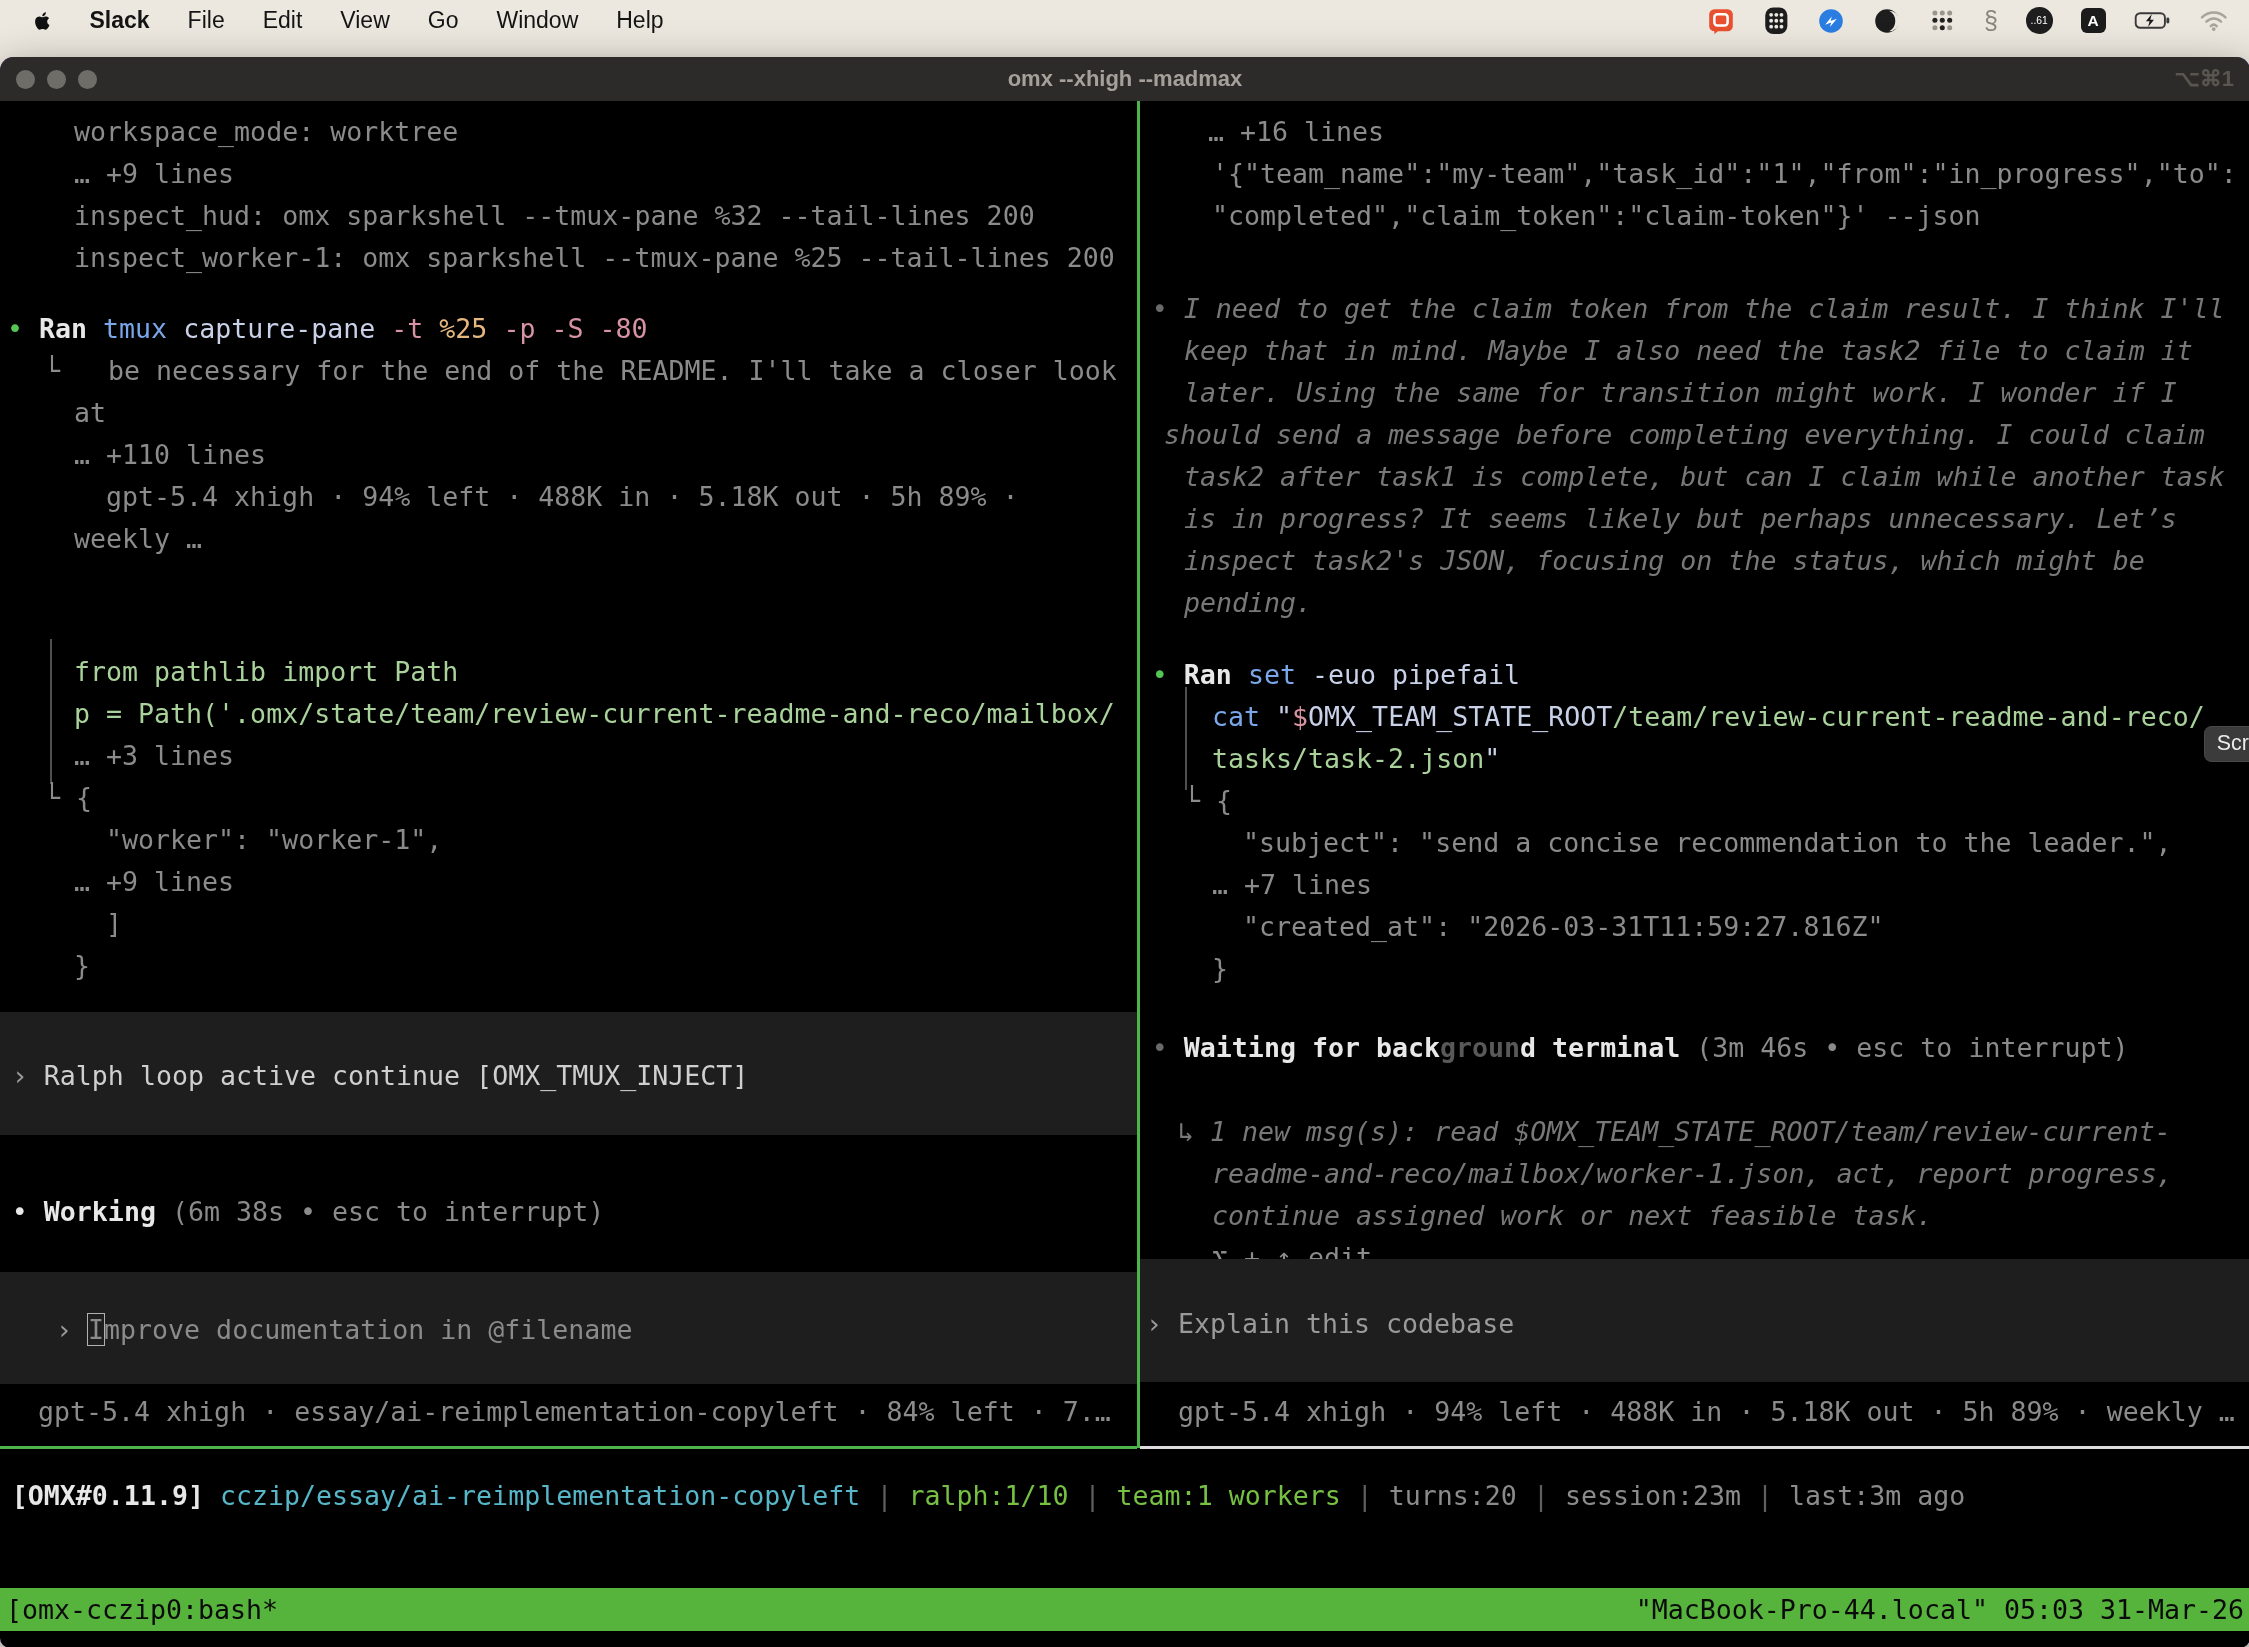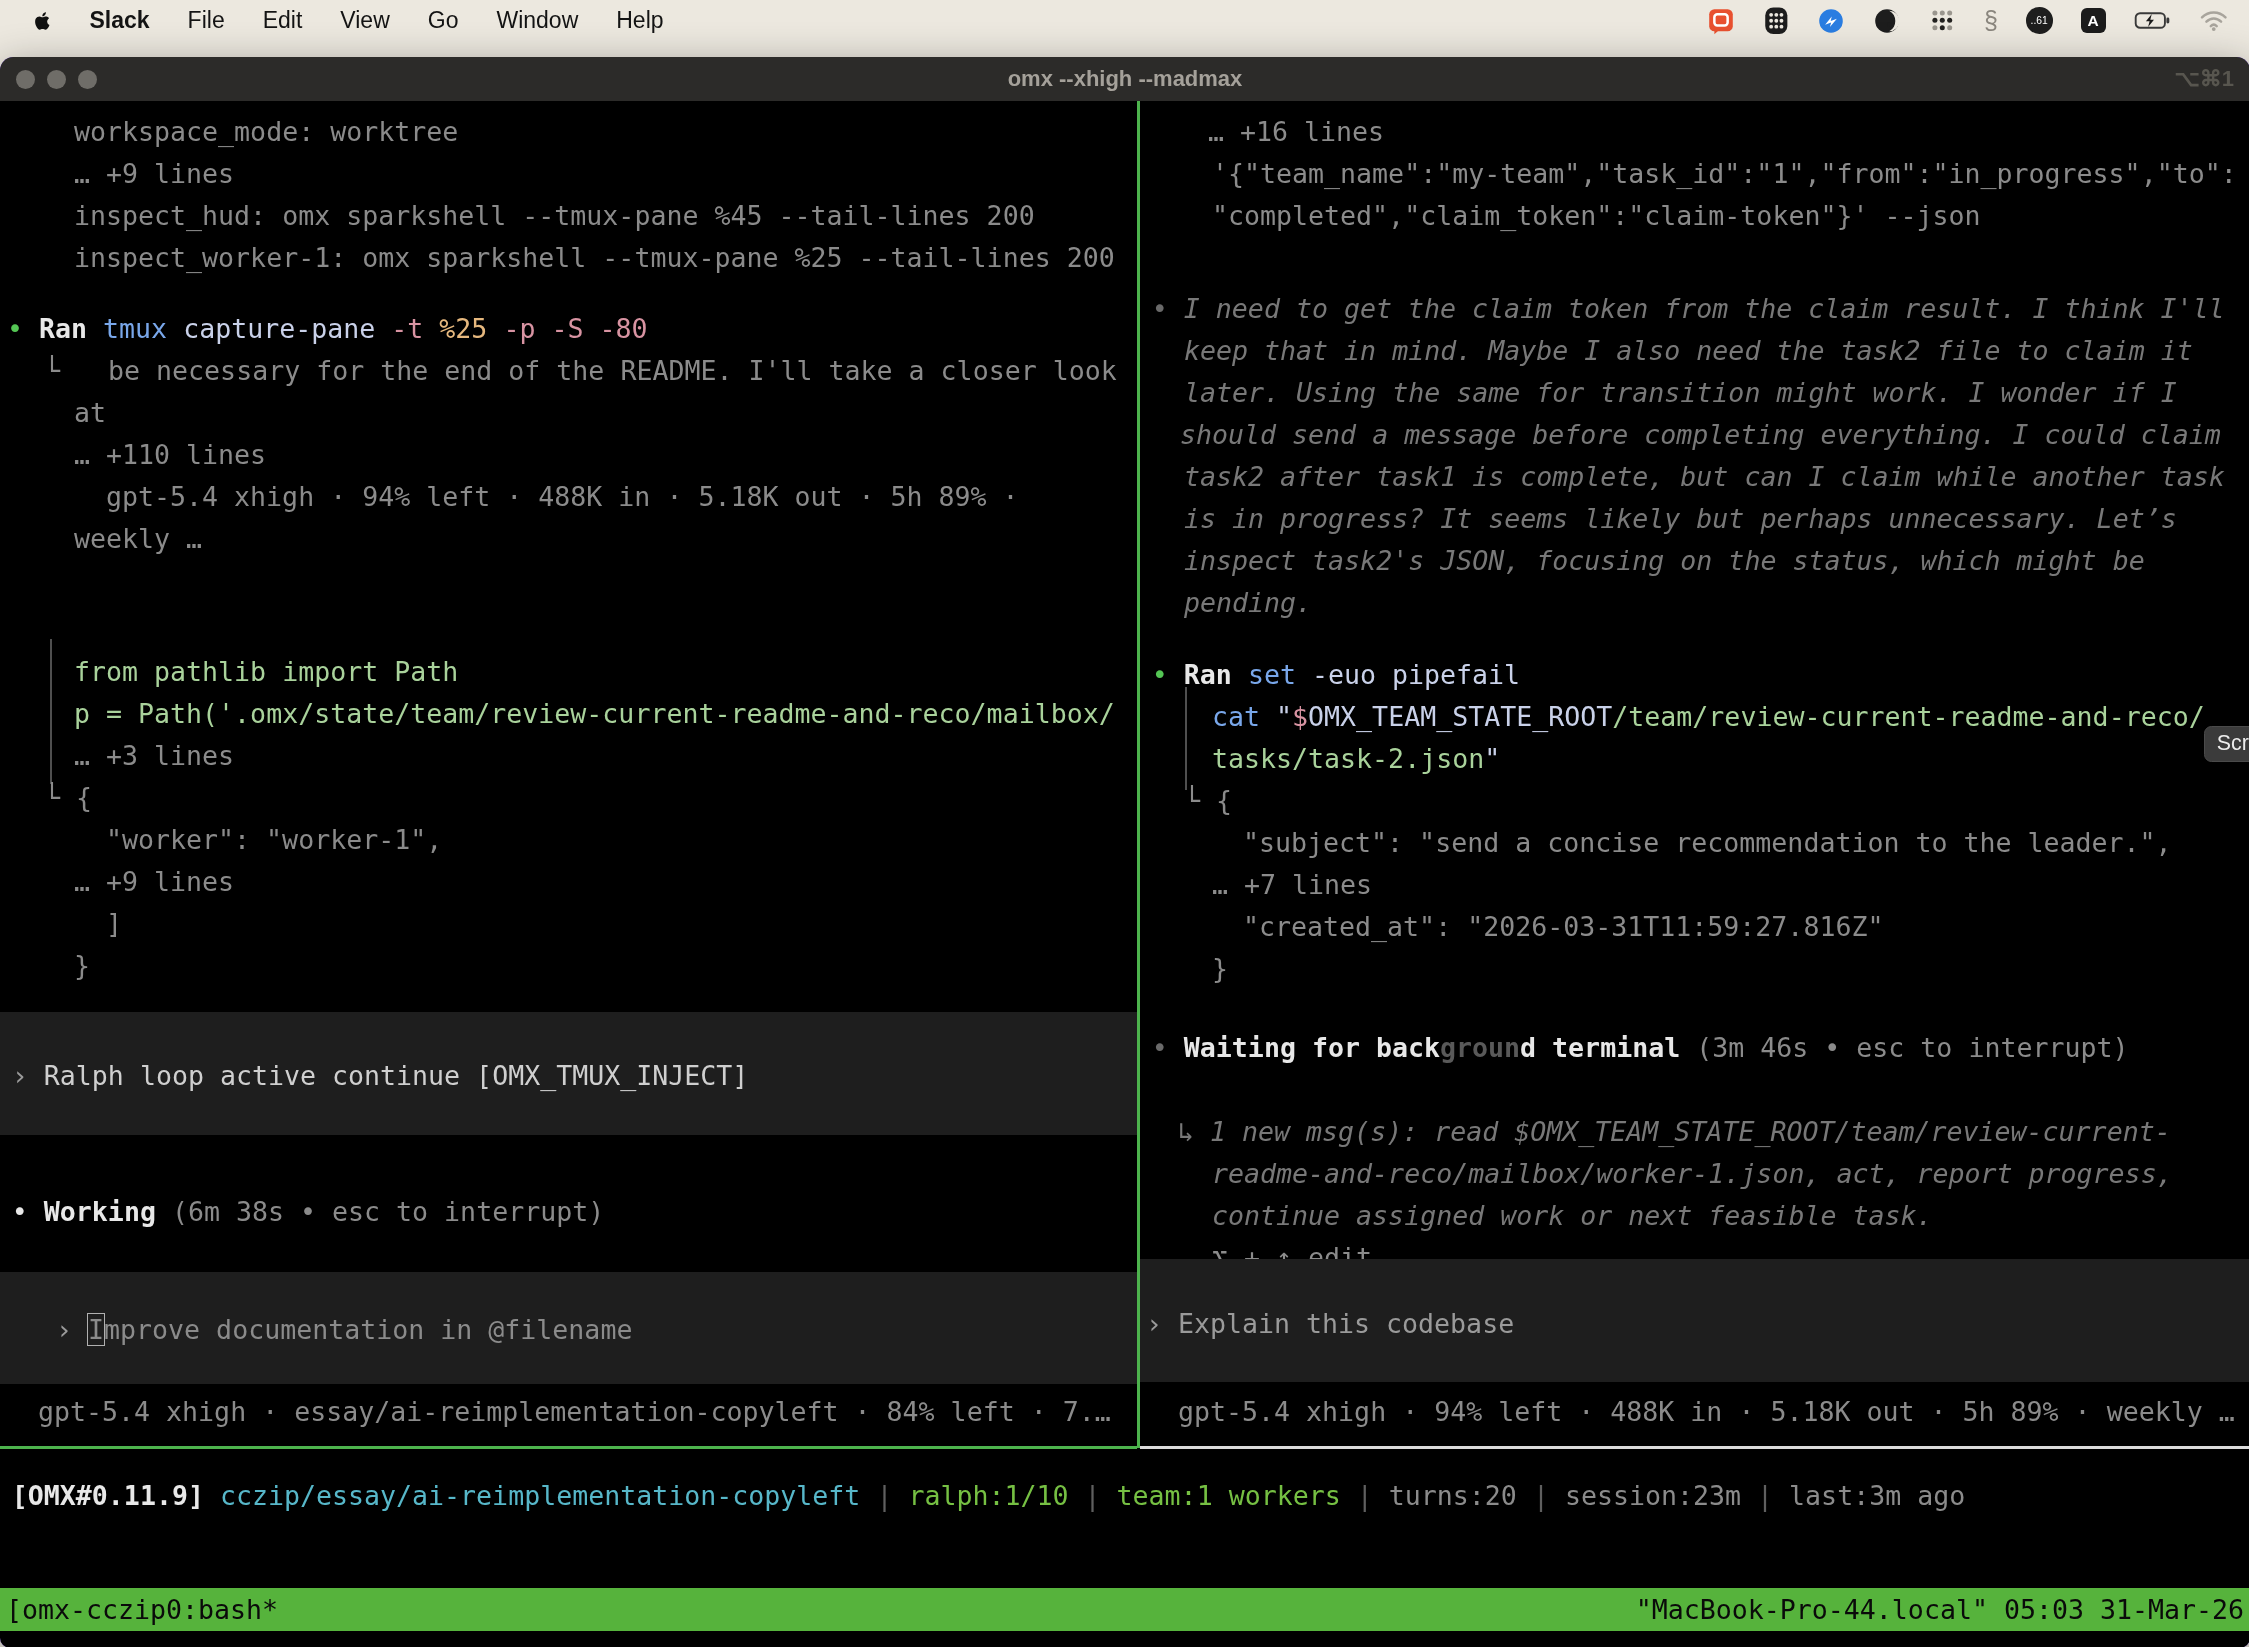"inspect_hud: omx sparkshell --tmux-pane" span.c-dim { text: %45 -> %32 }
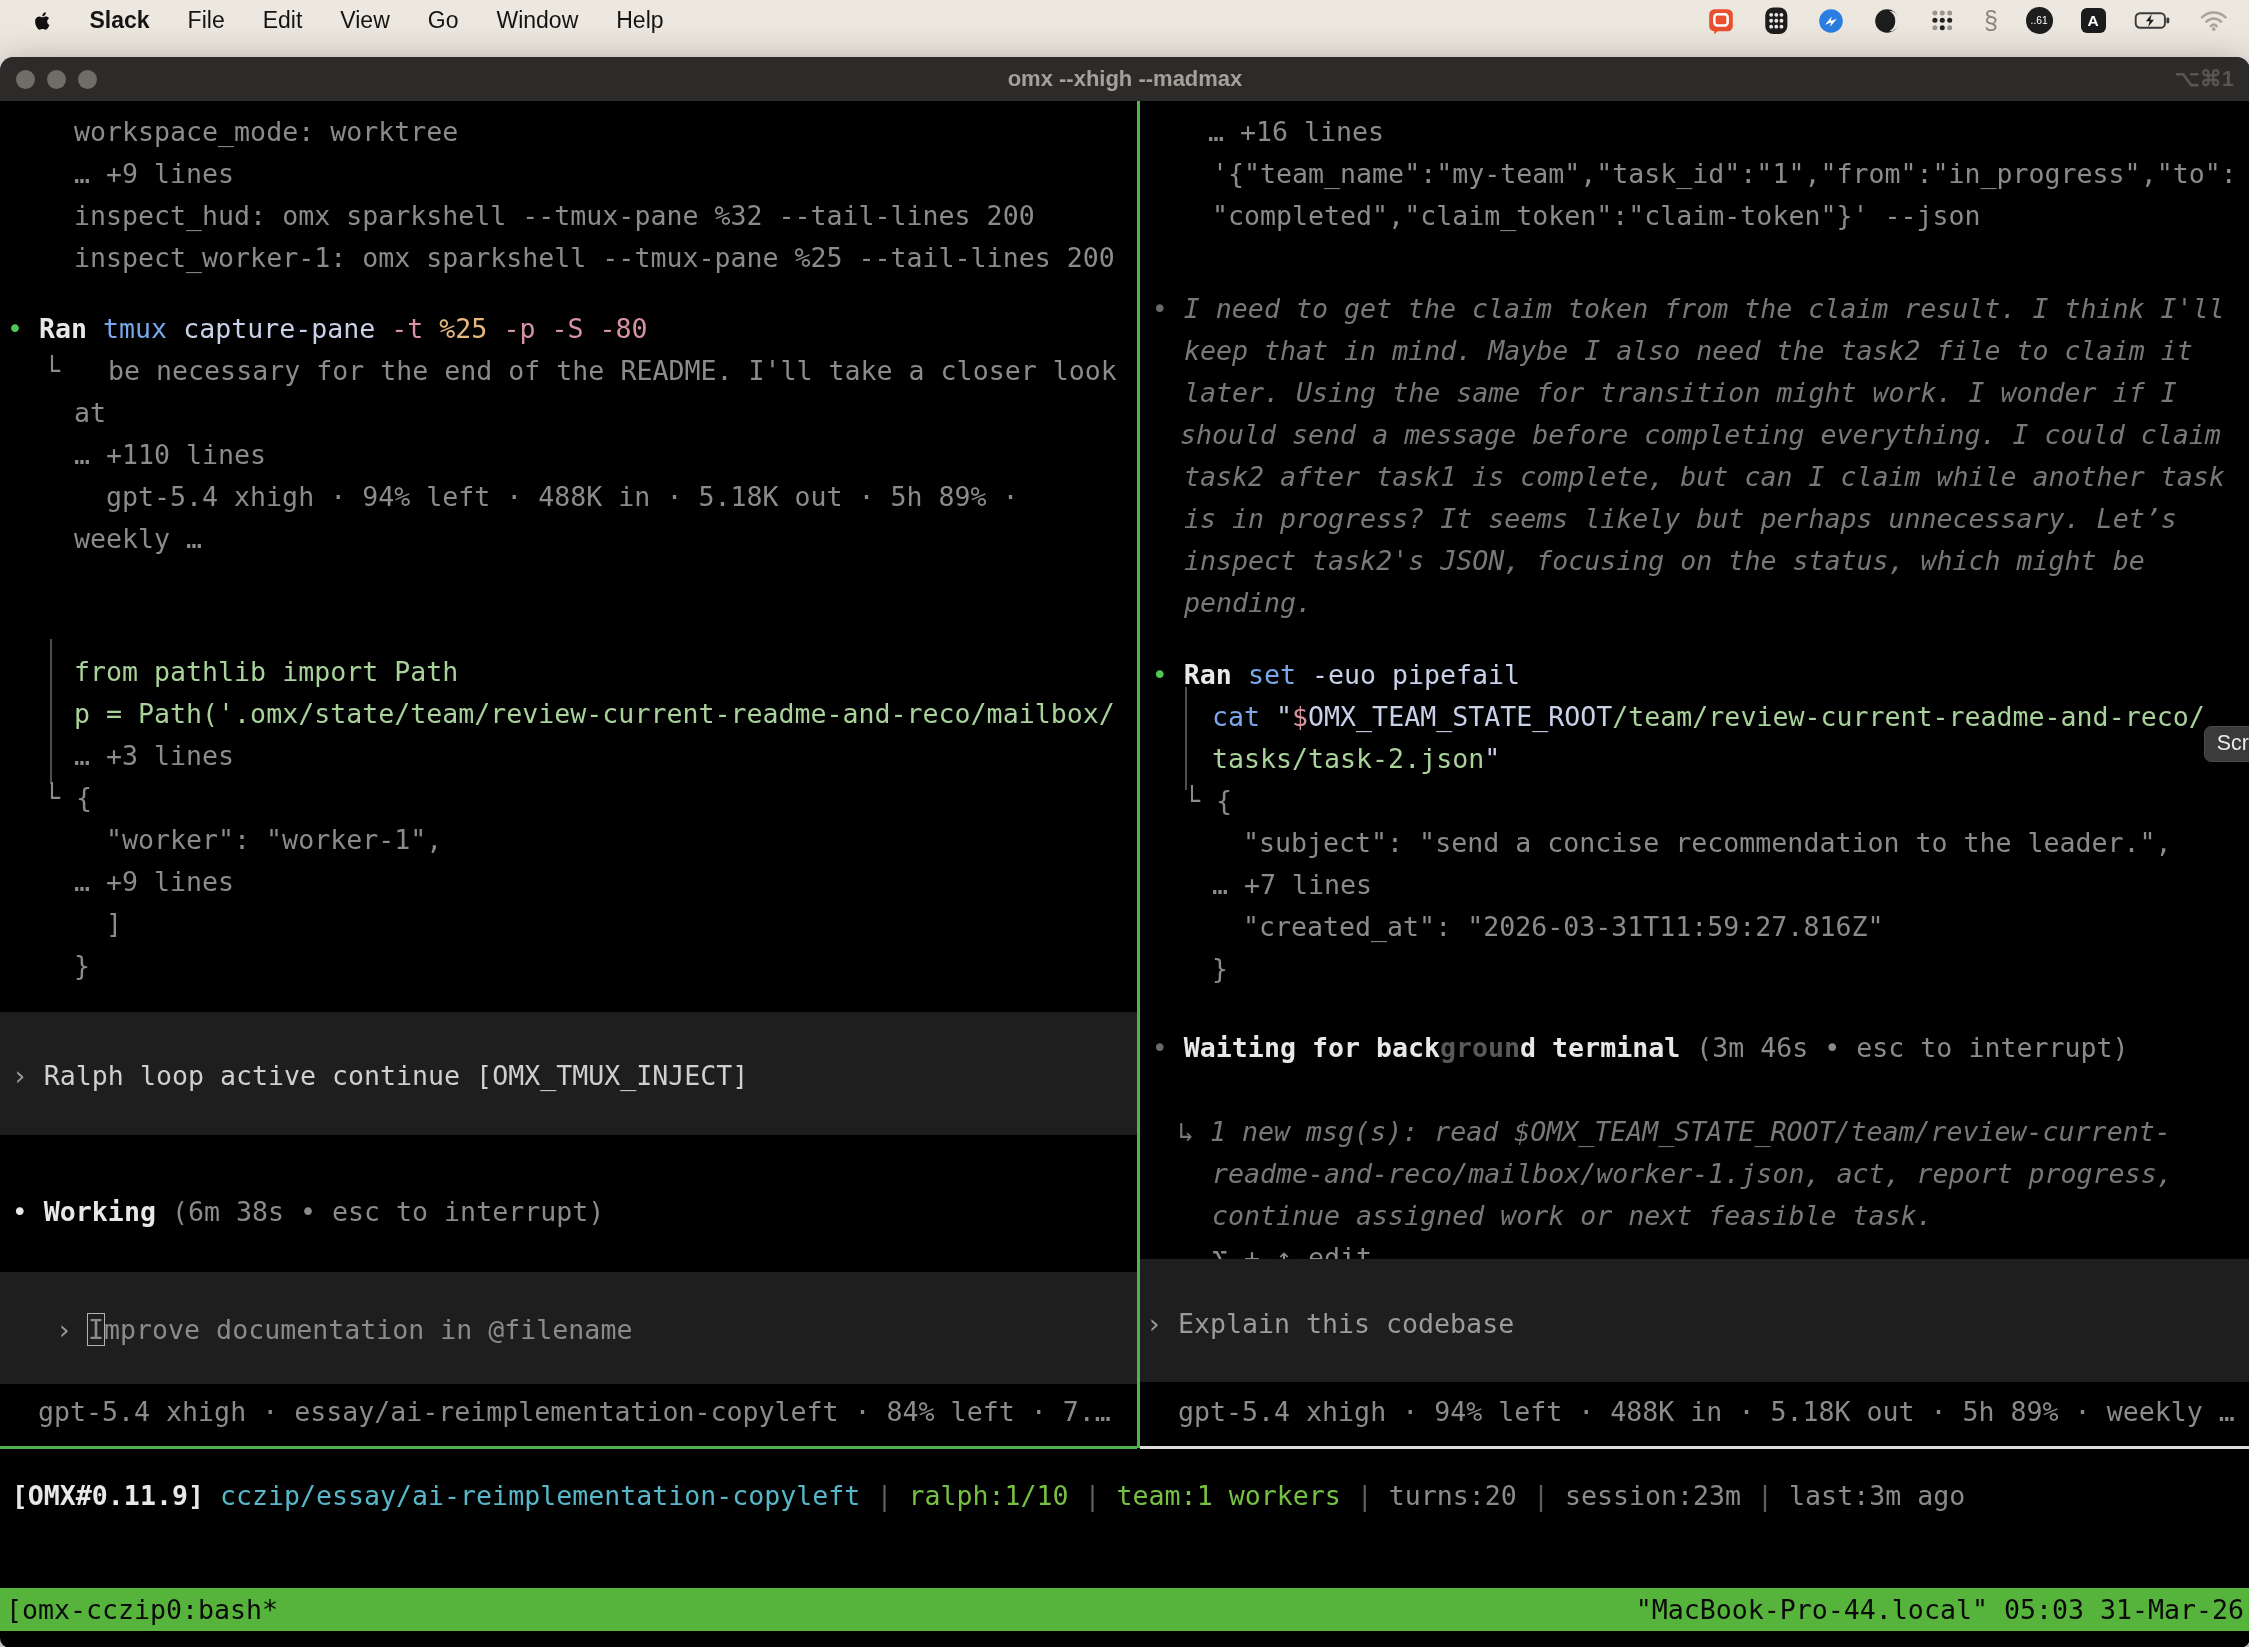"should send a message before" div.tline { padding-left: 40px -> 24px }
